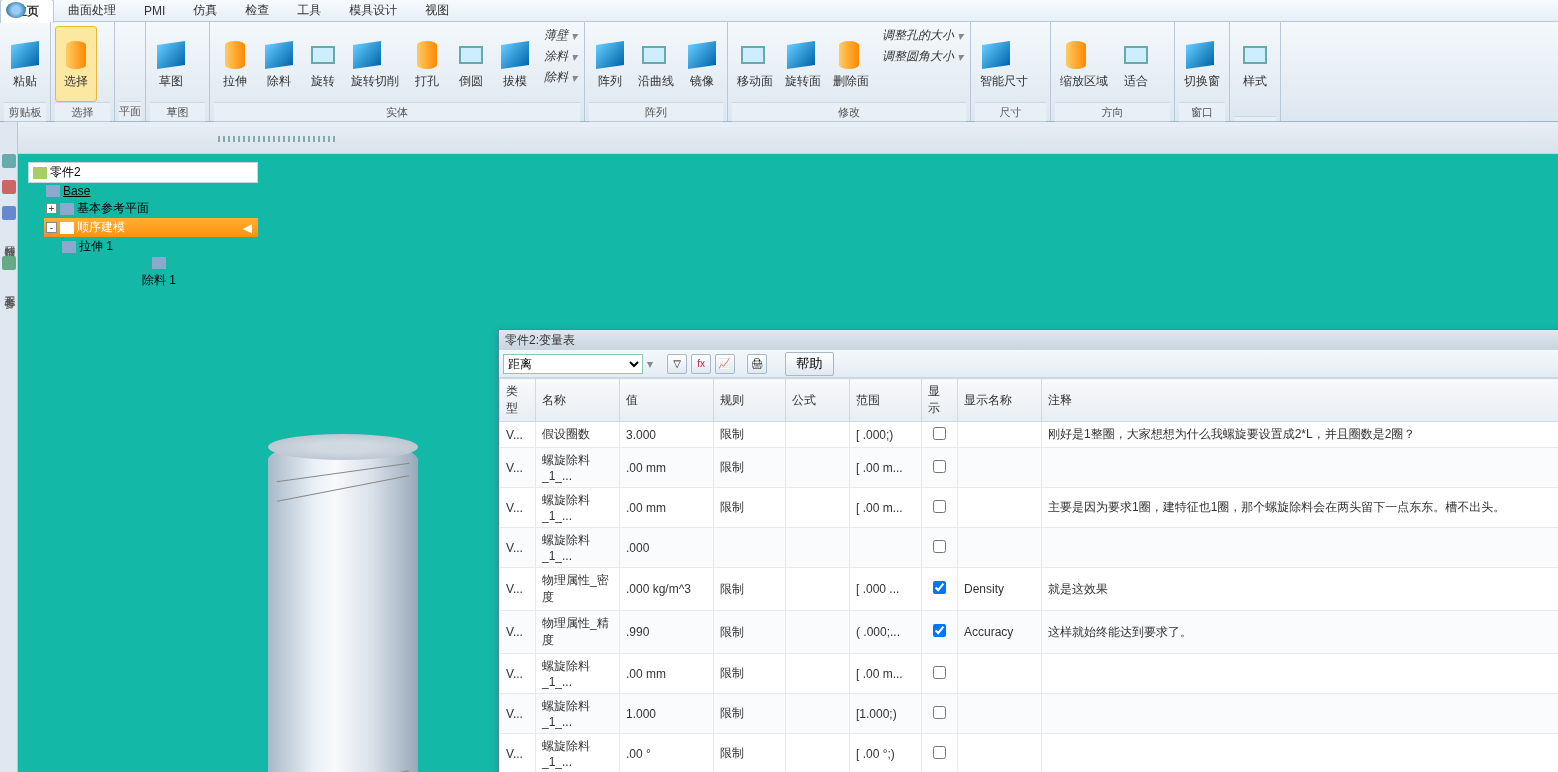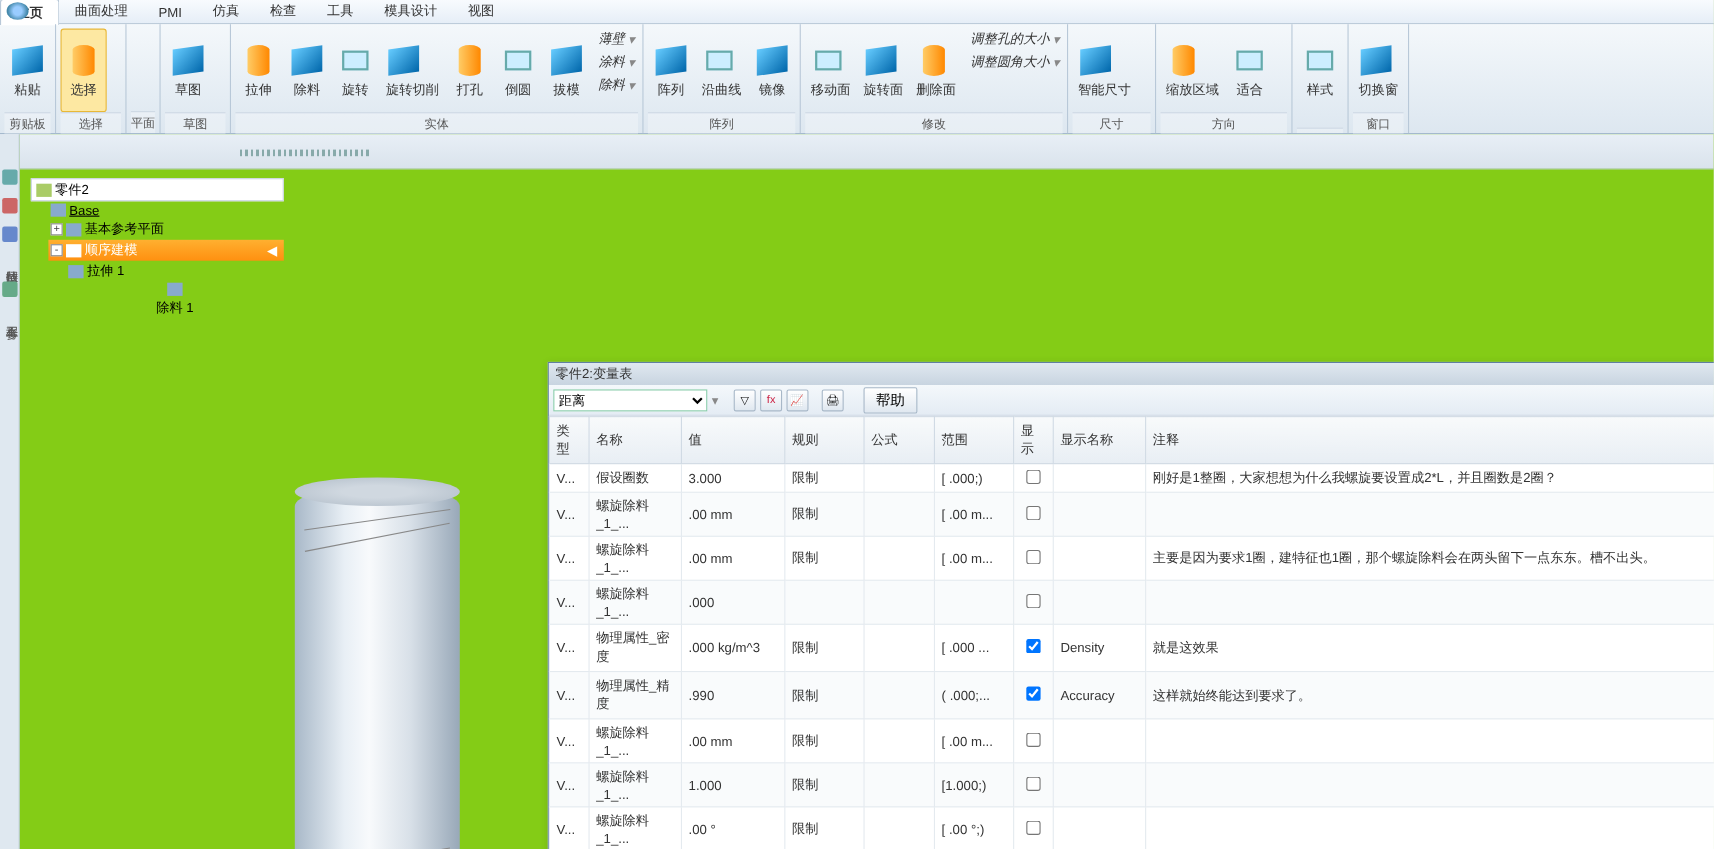"样式" div.ribbon-group { order: before "切换窗" -> after "切换窗" }
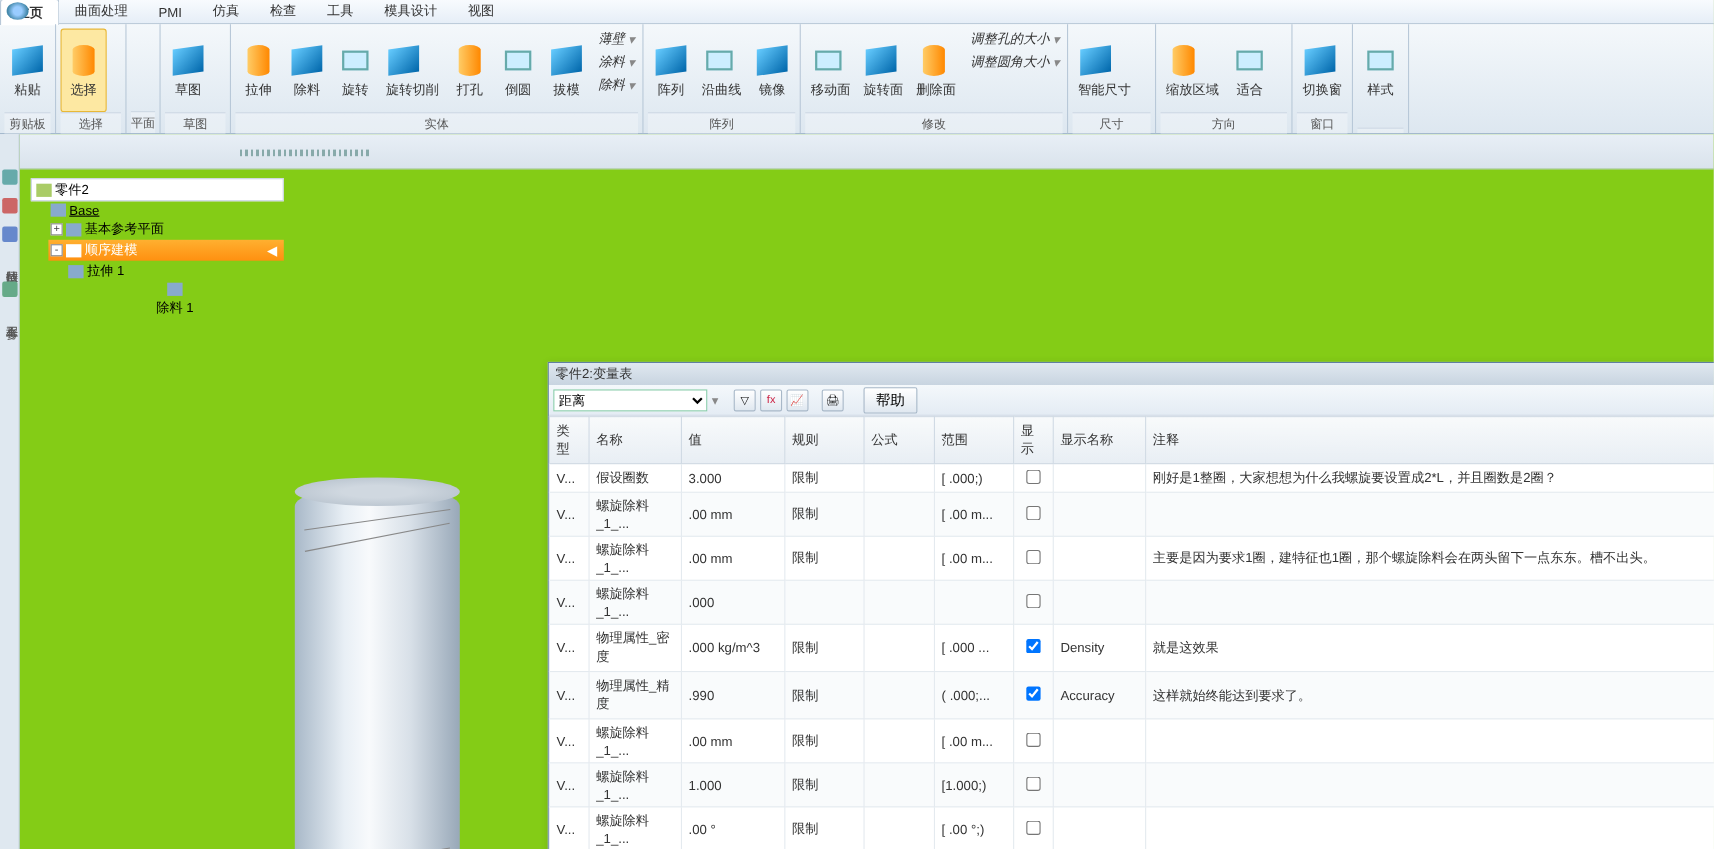"零件2" .viewport { background: #84cc16 -> #14b8a6 }
